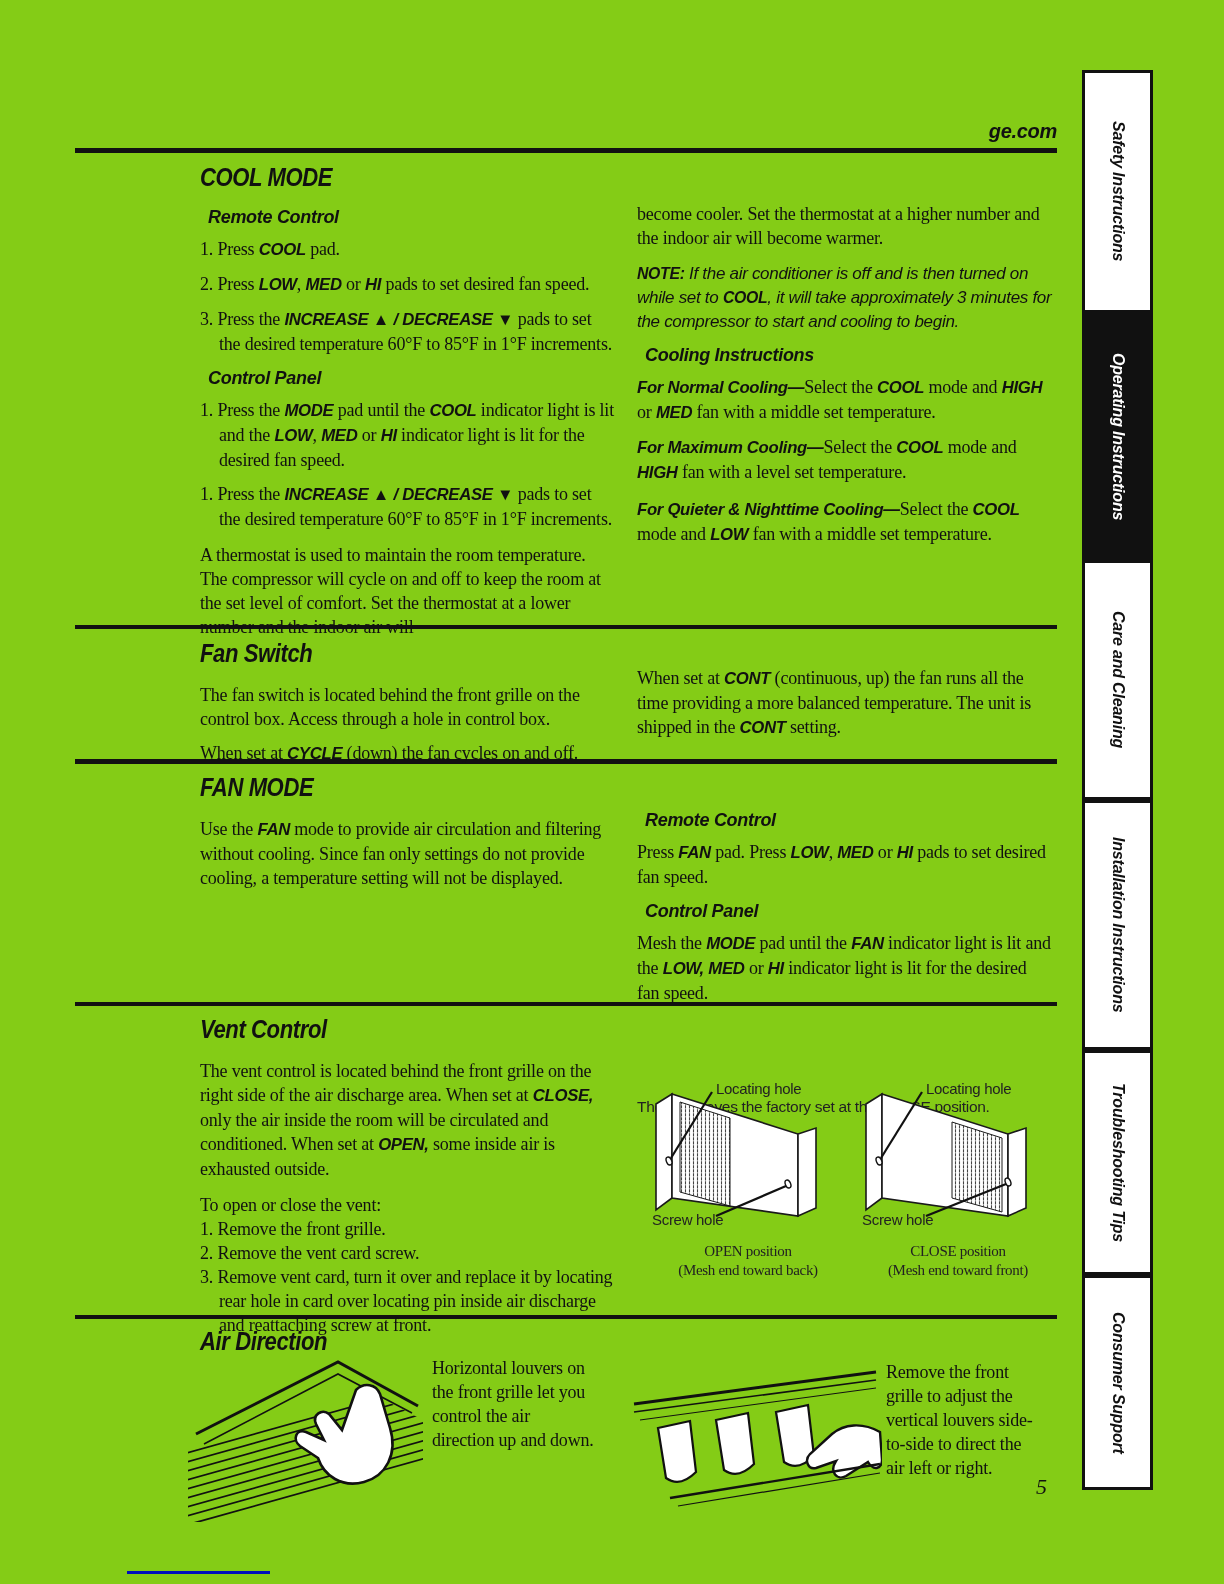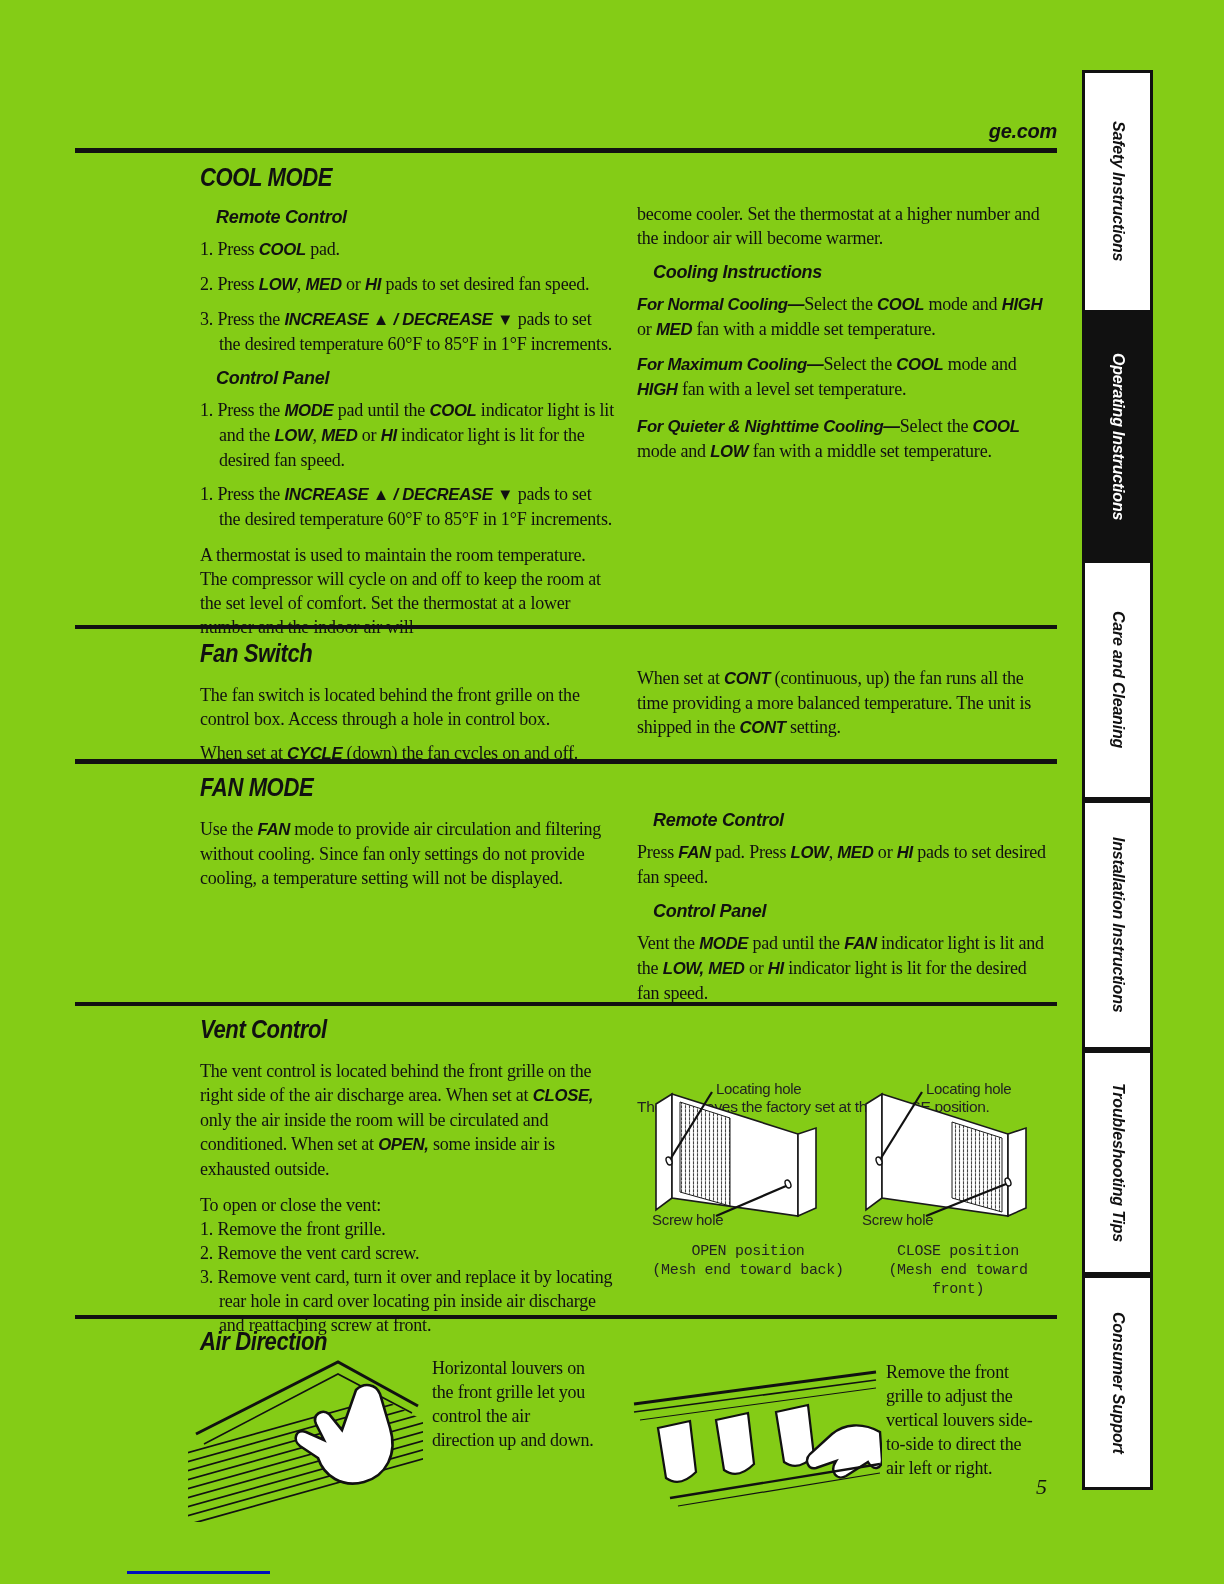"Remote Control" .h2 { margin: 0 0 9px 16px -> 0 0 9px 8px }
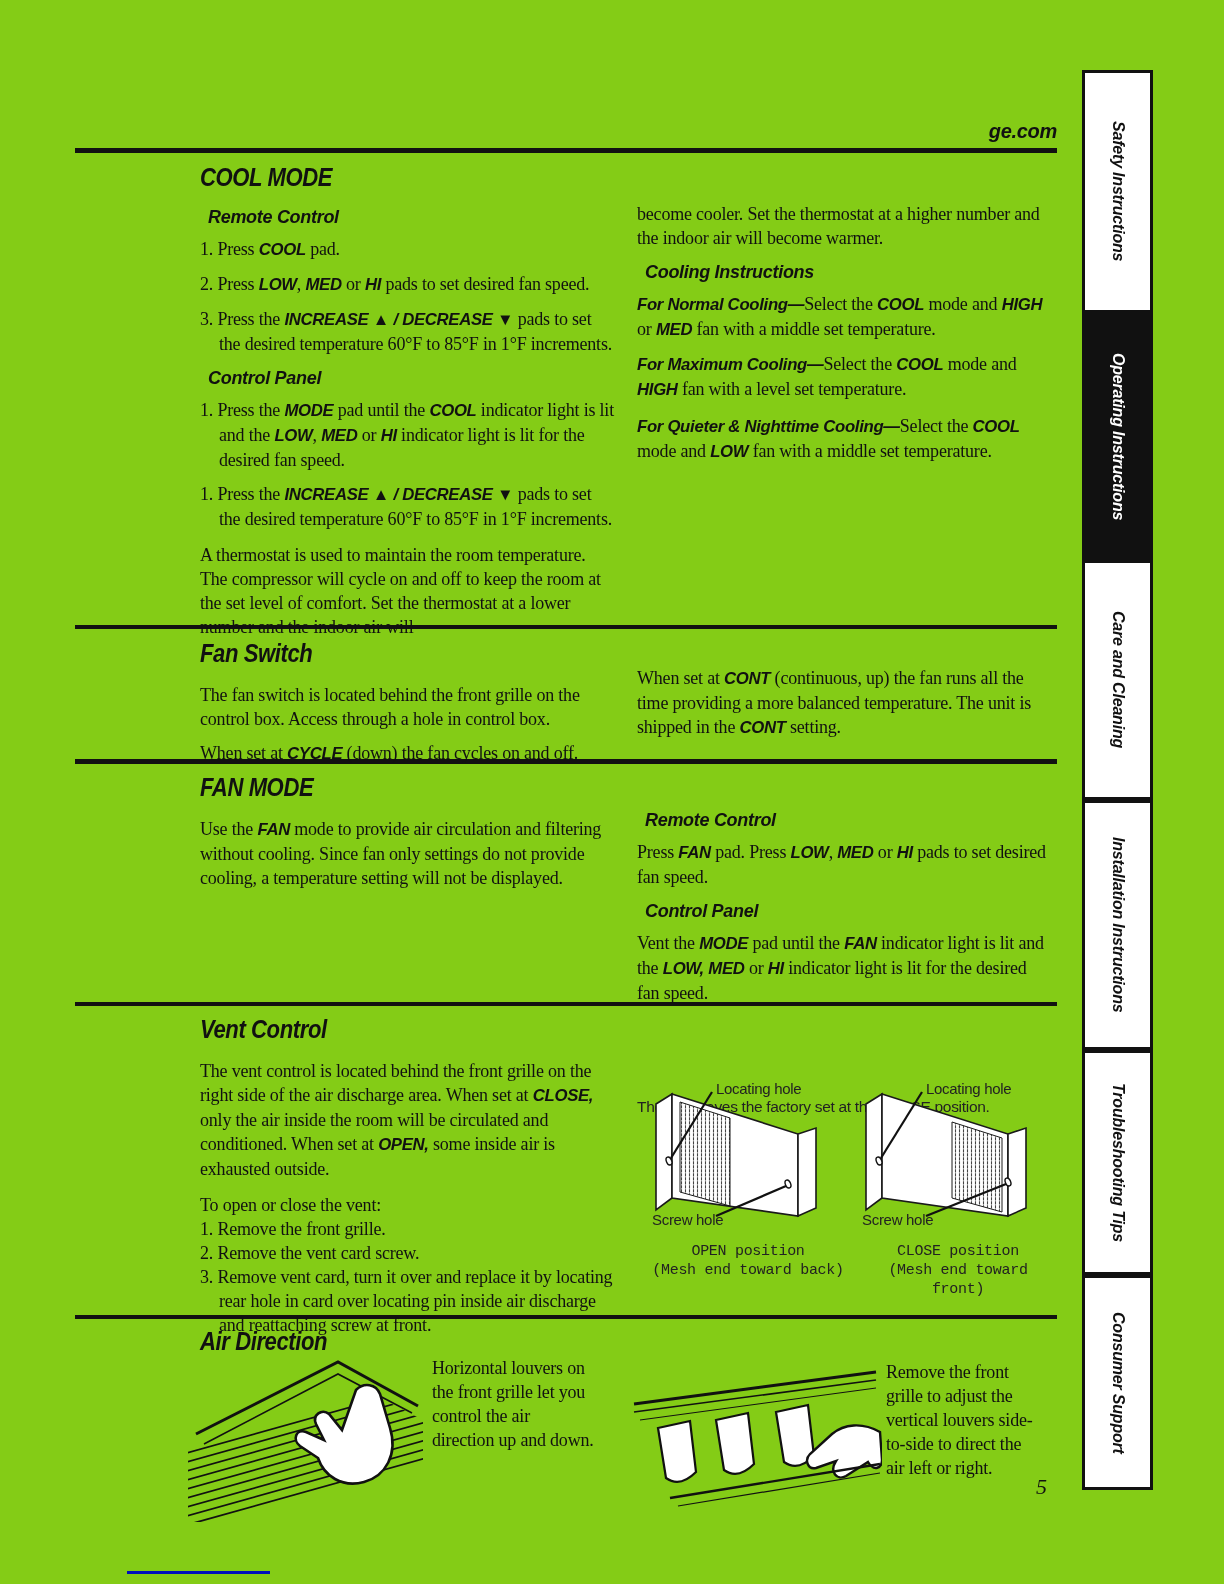"NOTE: If the air conditioner" div.note { html: none -> <div><span>NOTE:</span><span> If the air conditioner is off and is then turned on while set to </span><span>COOL</span><span>, it will take approximately 3 minutes for the compressor to start and cooling to begin.</span></div> }
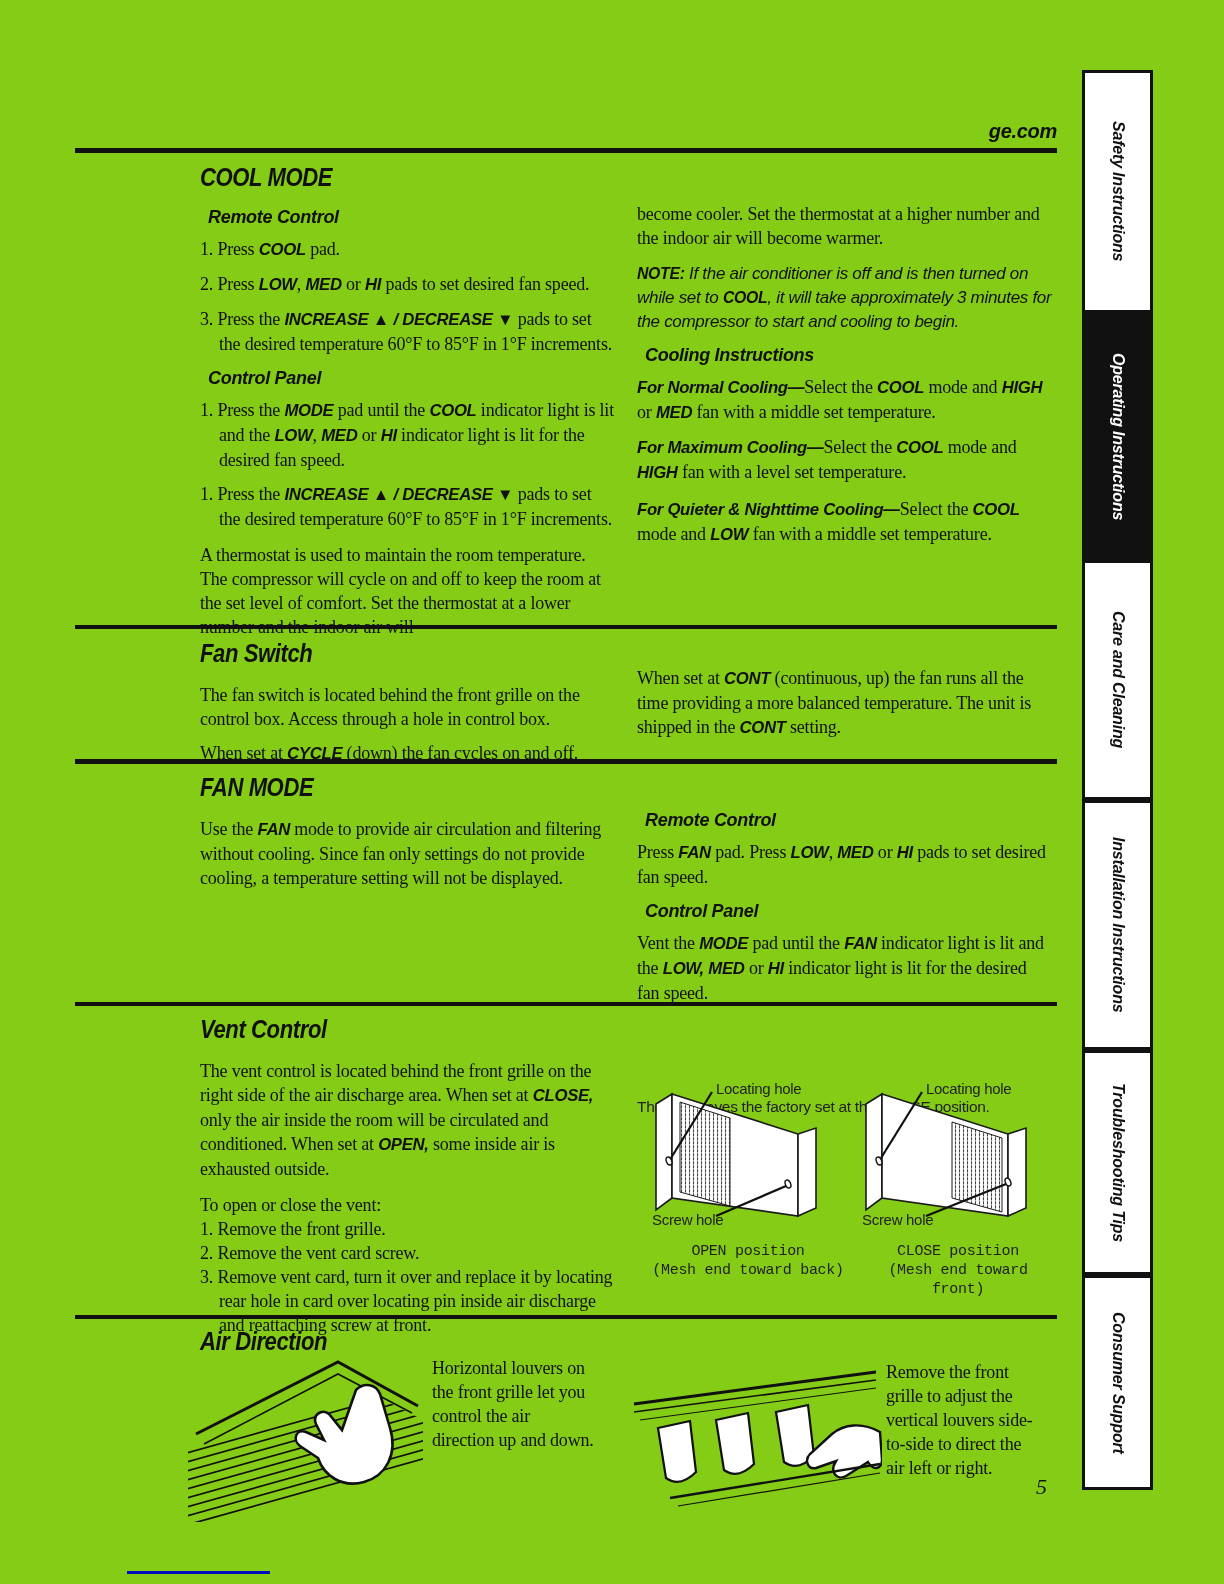"Vent the" span.seg-p { text: Vent -> Mesh }
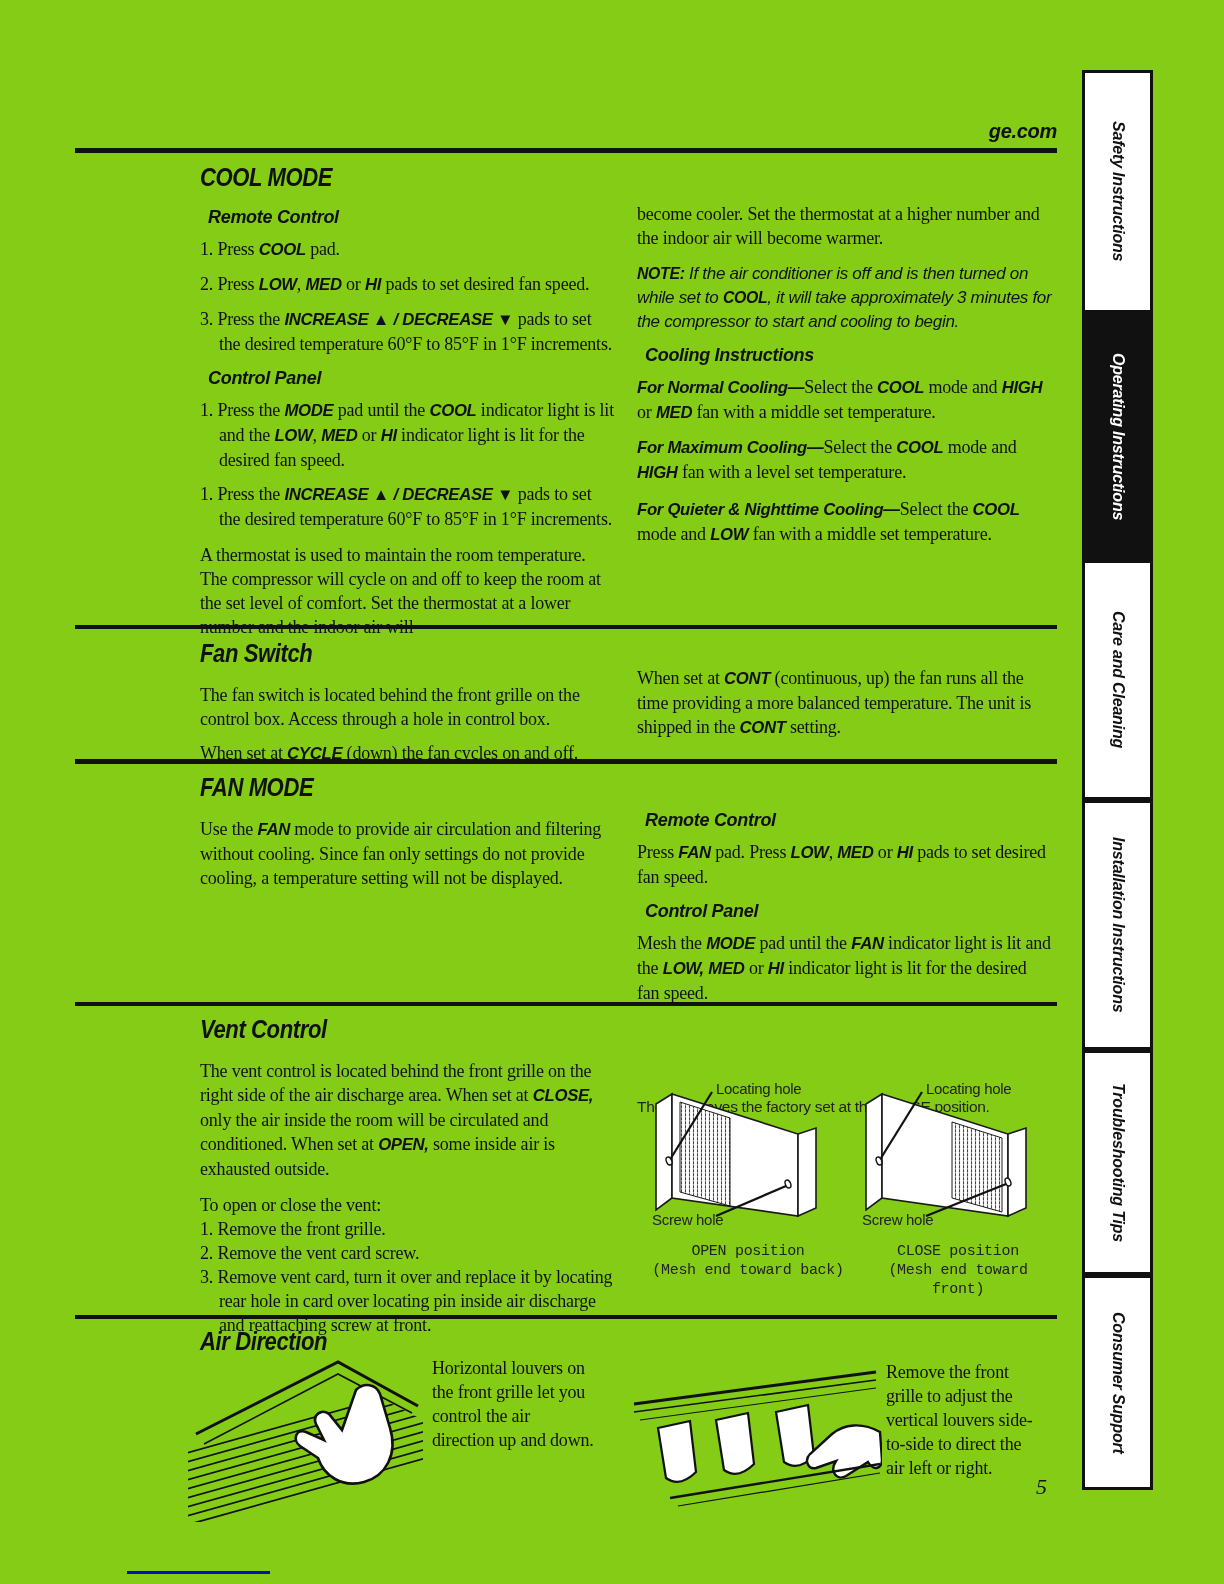"OPEN position" .figcap { font-family: Liberation Mono, monospace -> Liberation Serif, serif }
